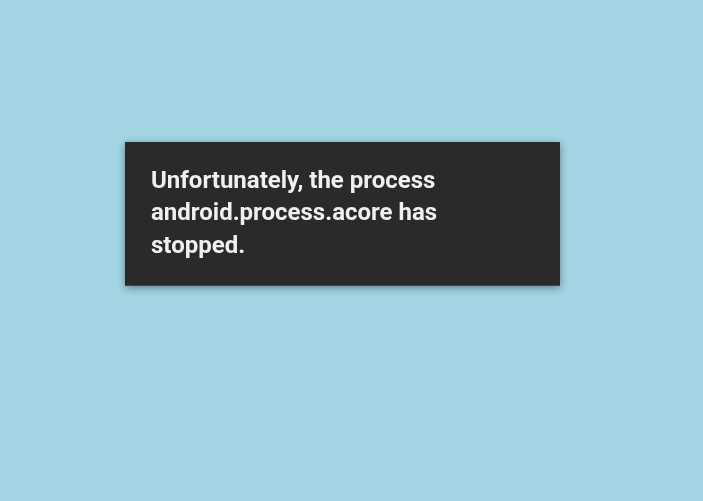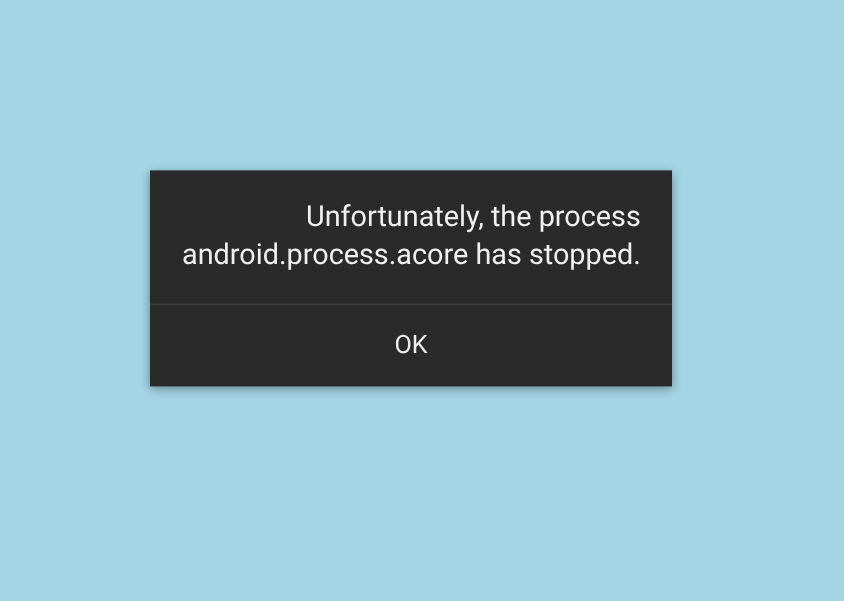"Unfortunately, the process" .dialog-message { font-weight: 400 -> 700; text-align: right -> none }
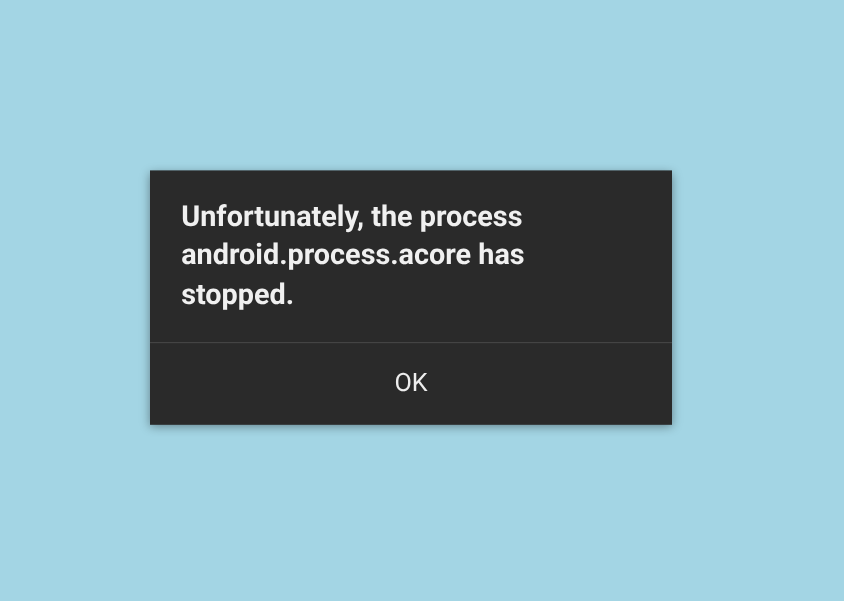"OK" div.dialog-actions { html: <div> <button>OK</button> </div> -> none }
